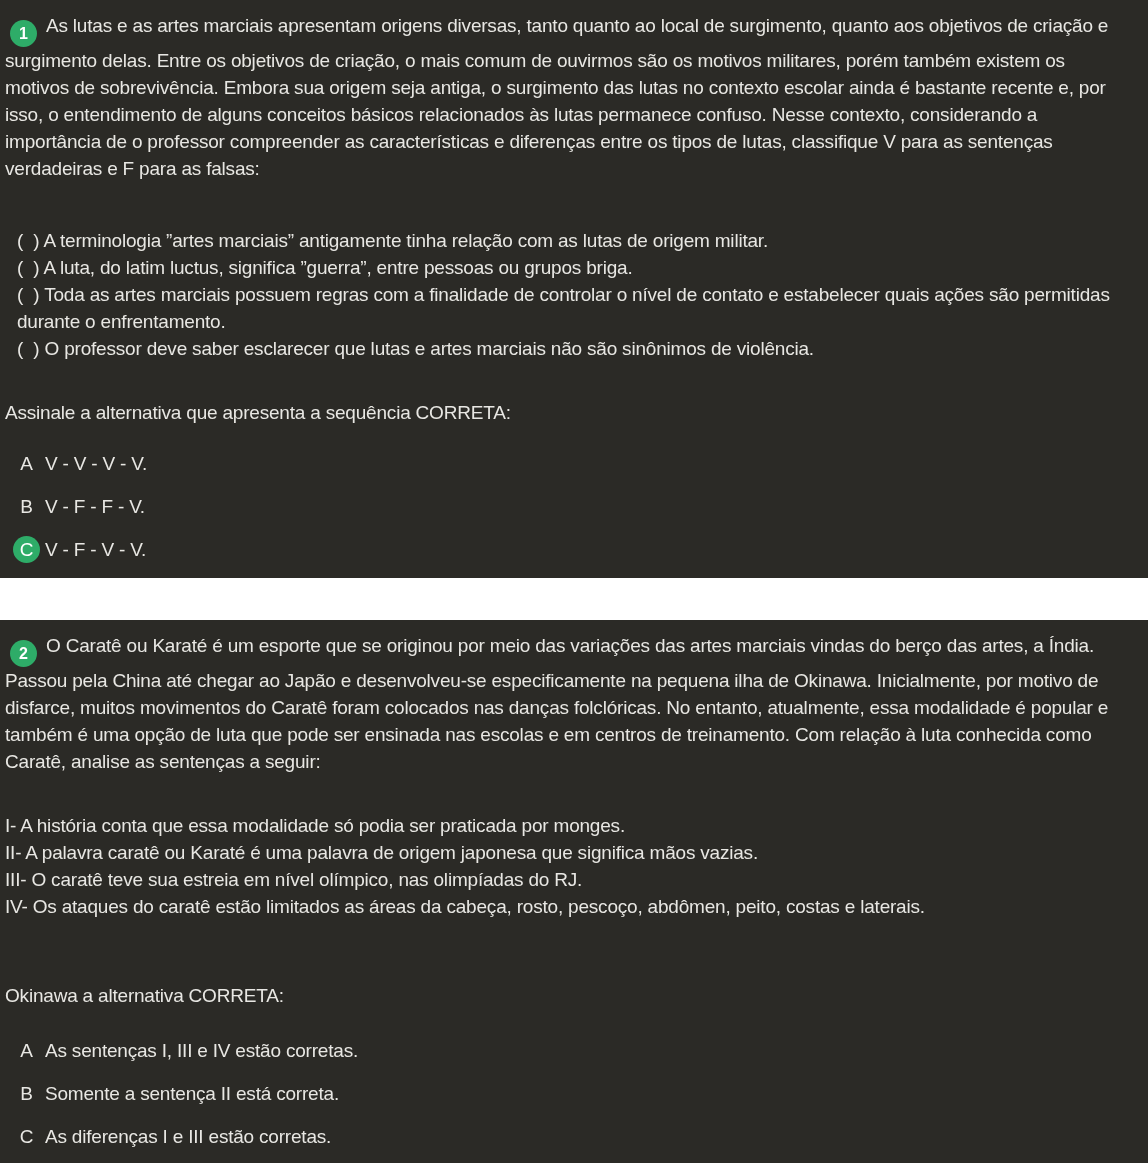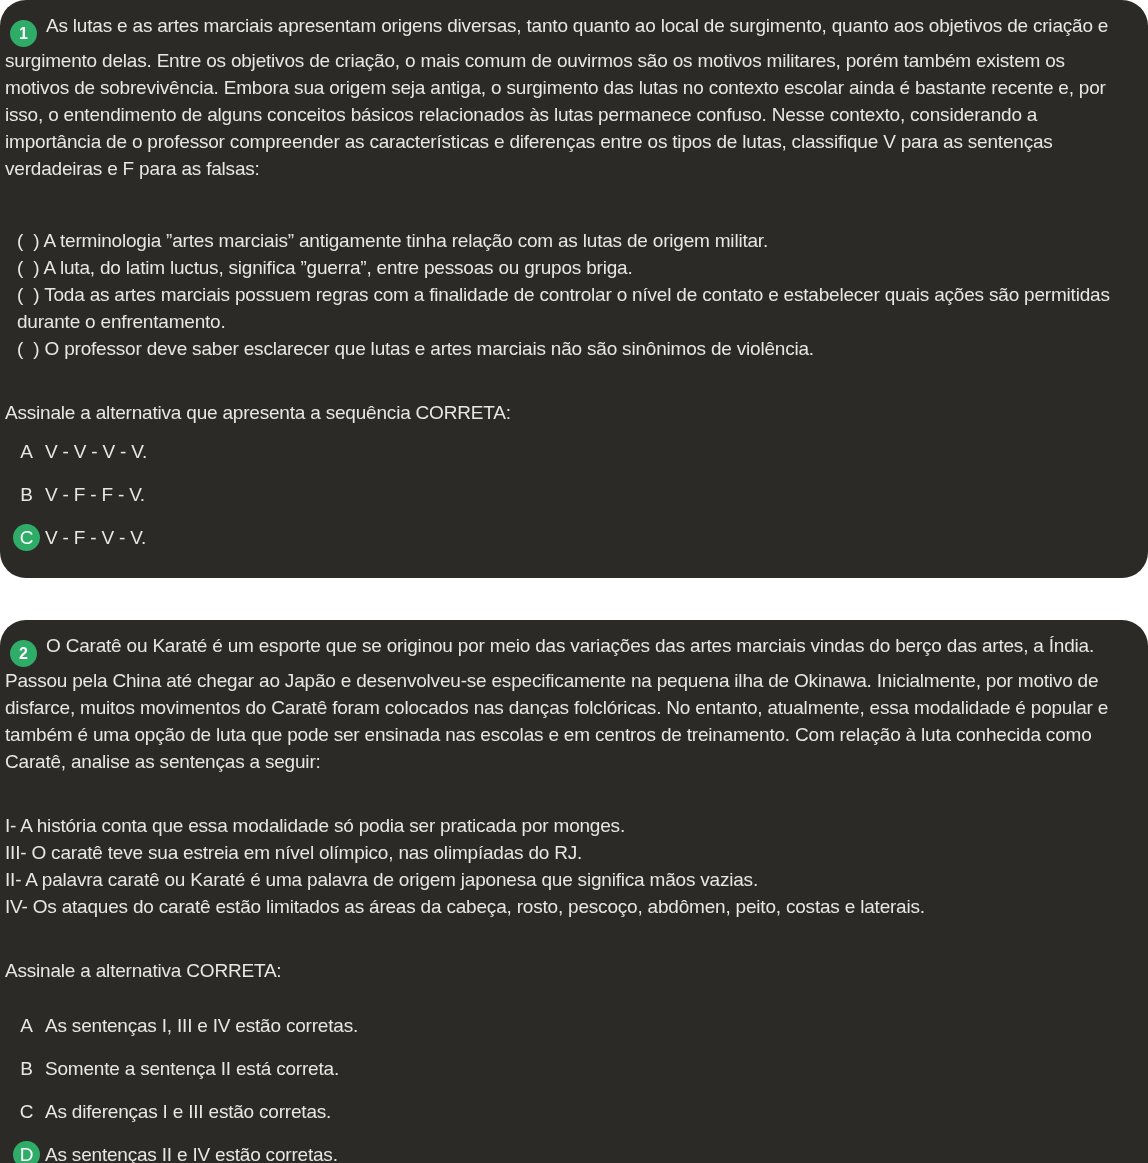"1 As lutas e as" .panel { border-radius: 26px -> none }
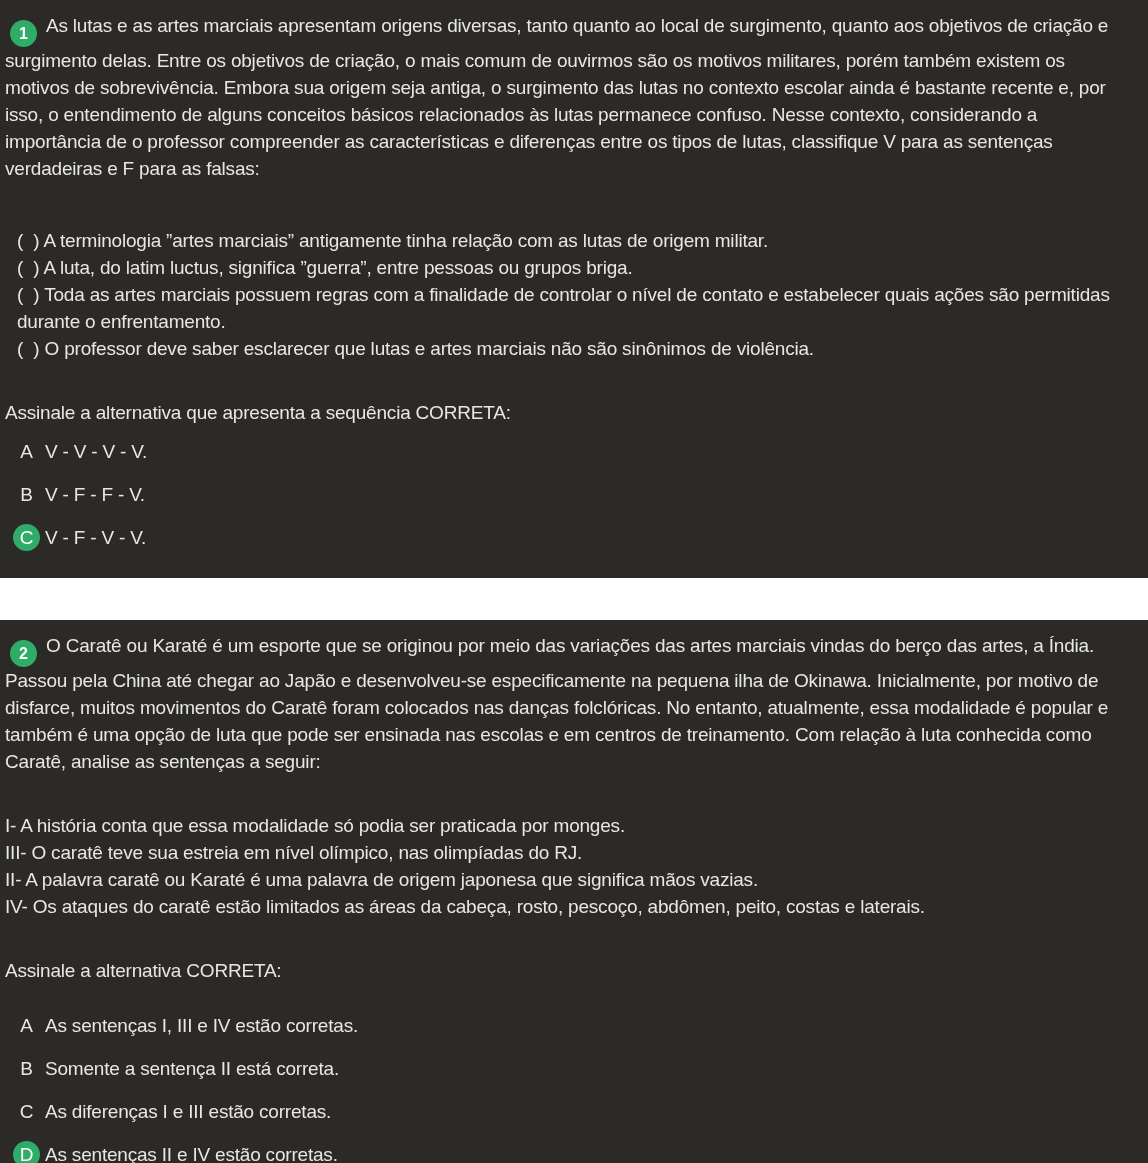"Assinale a alternativa que apresenta" .q1 .prompt { margin-bottom: 12px -> 24px }
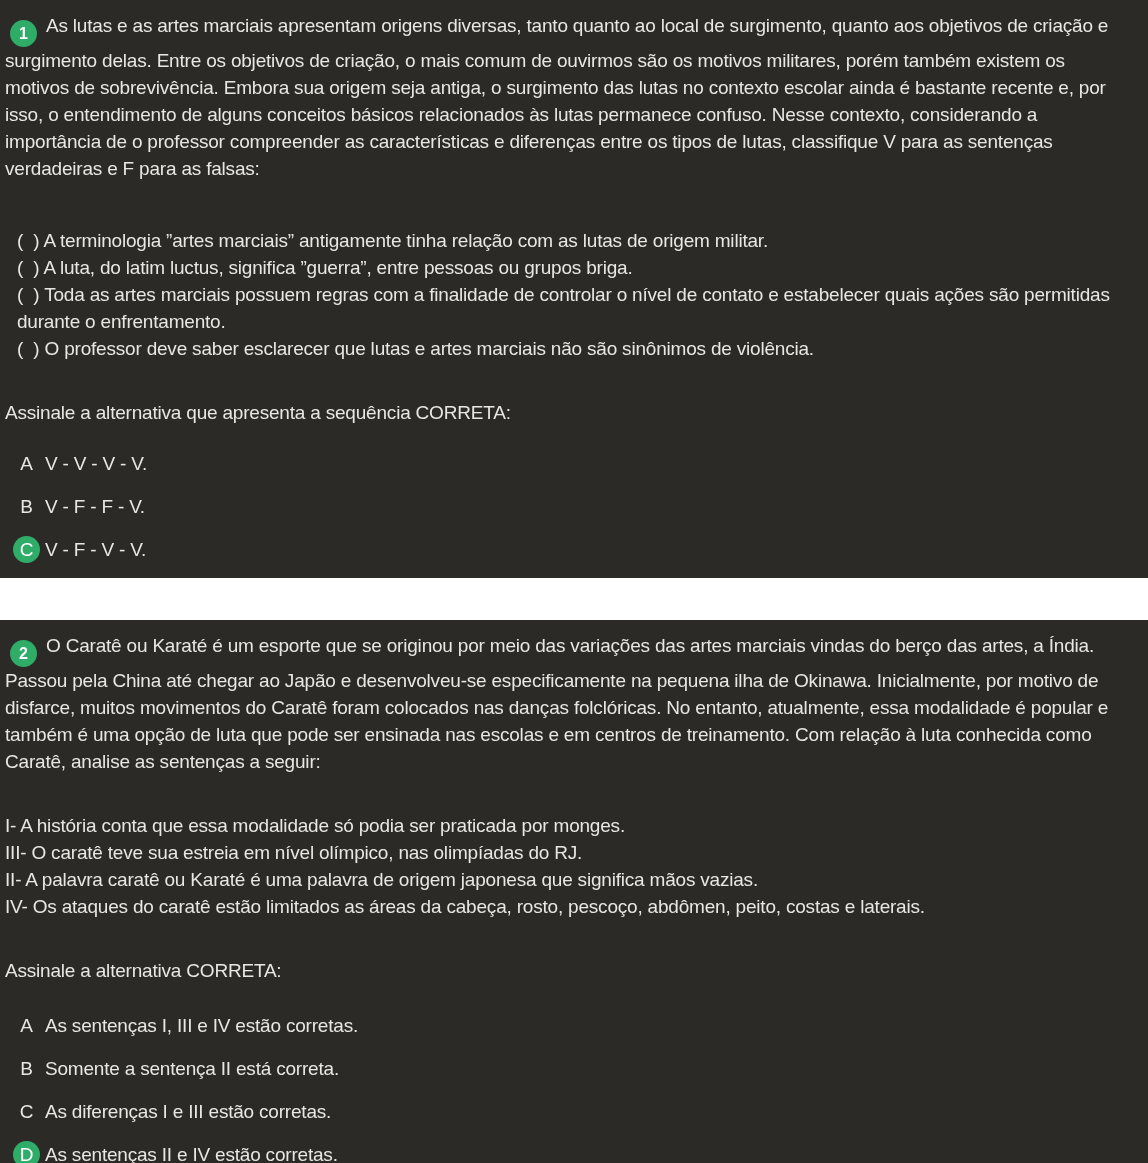"I- A história conta que" .q2 .statements { margin-bottom: 37px -> 62px }
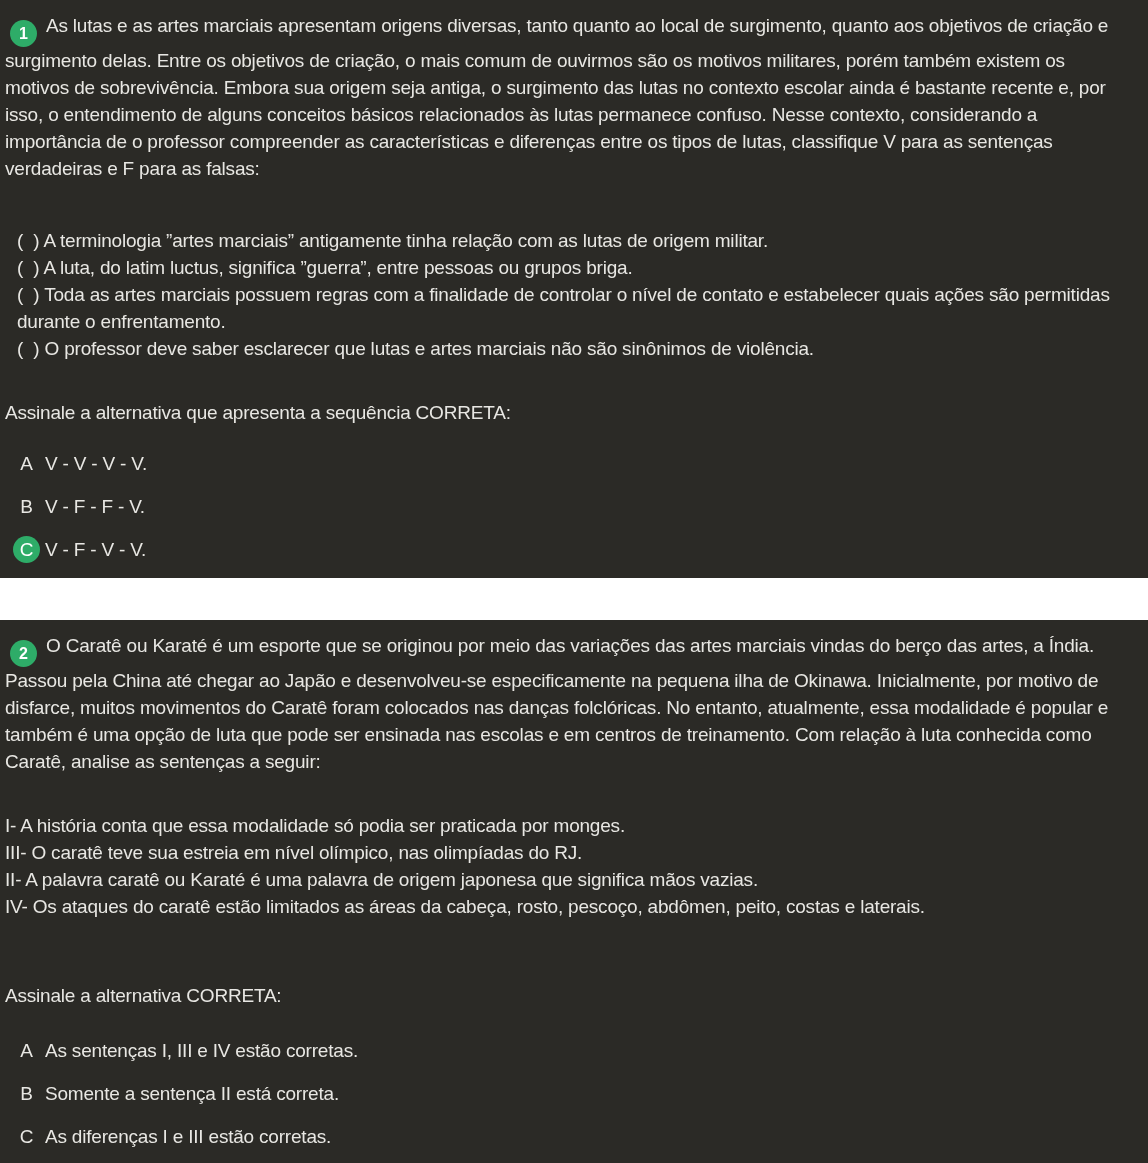"III- O caratê teve sua" p { order: before "II- A palavra caratê ou" -> after "II- A palavra caratê ou" }
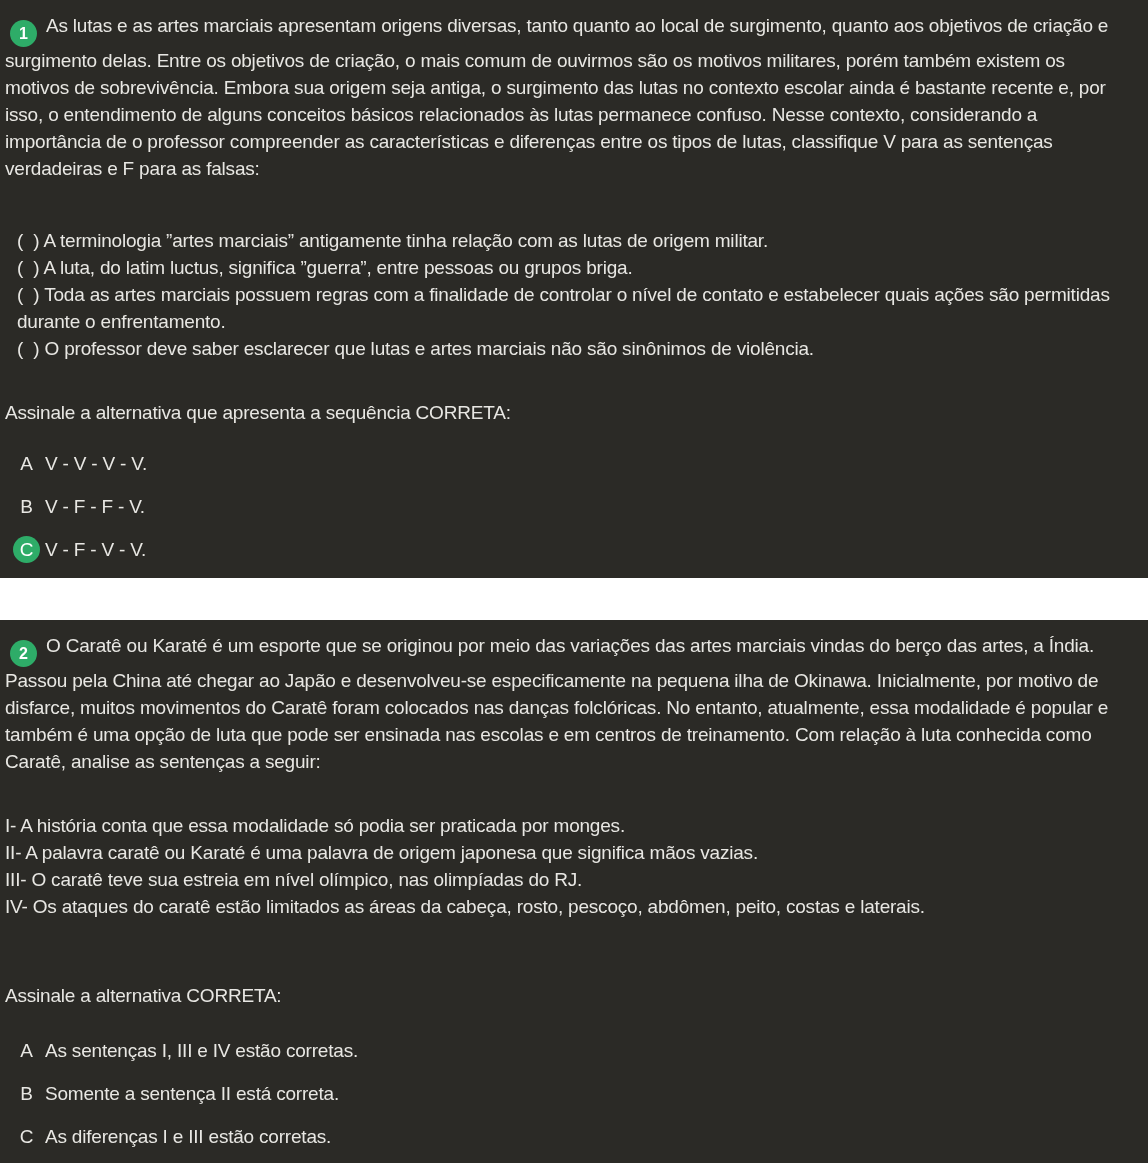"Assinale a alternativa CORRETA:" p.prompt { text: Assinale -> Okinawa }
